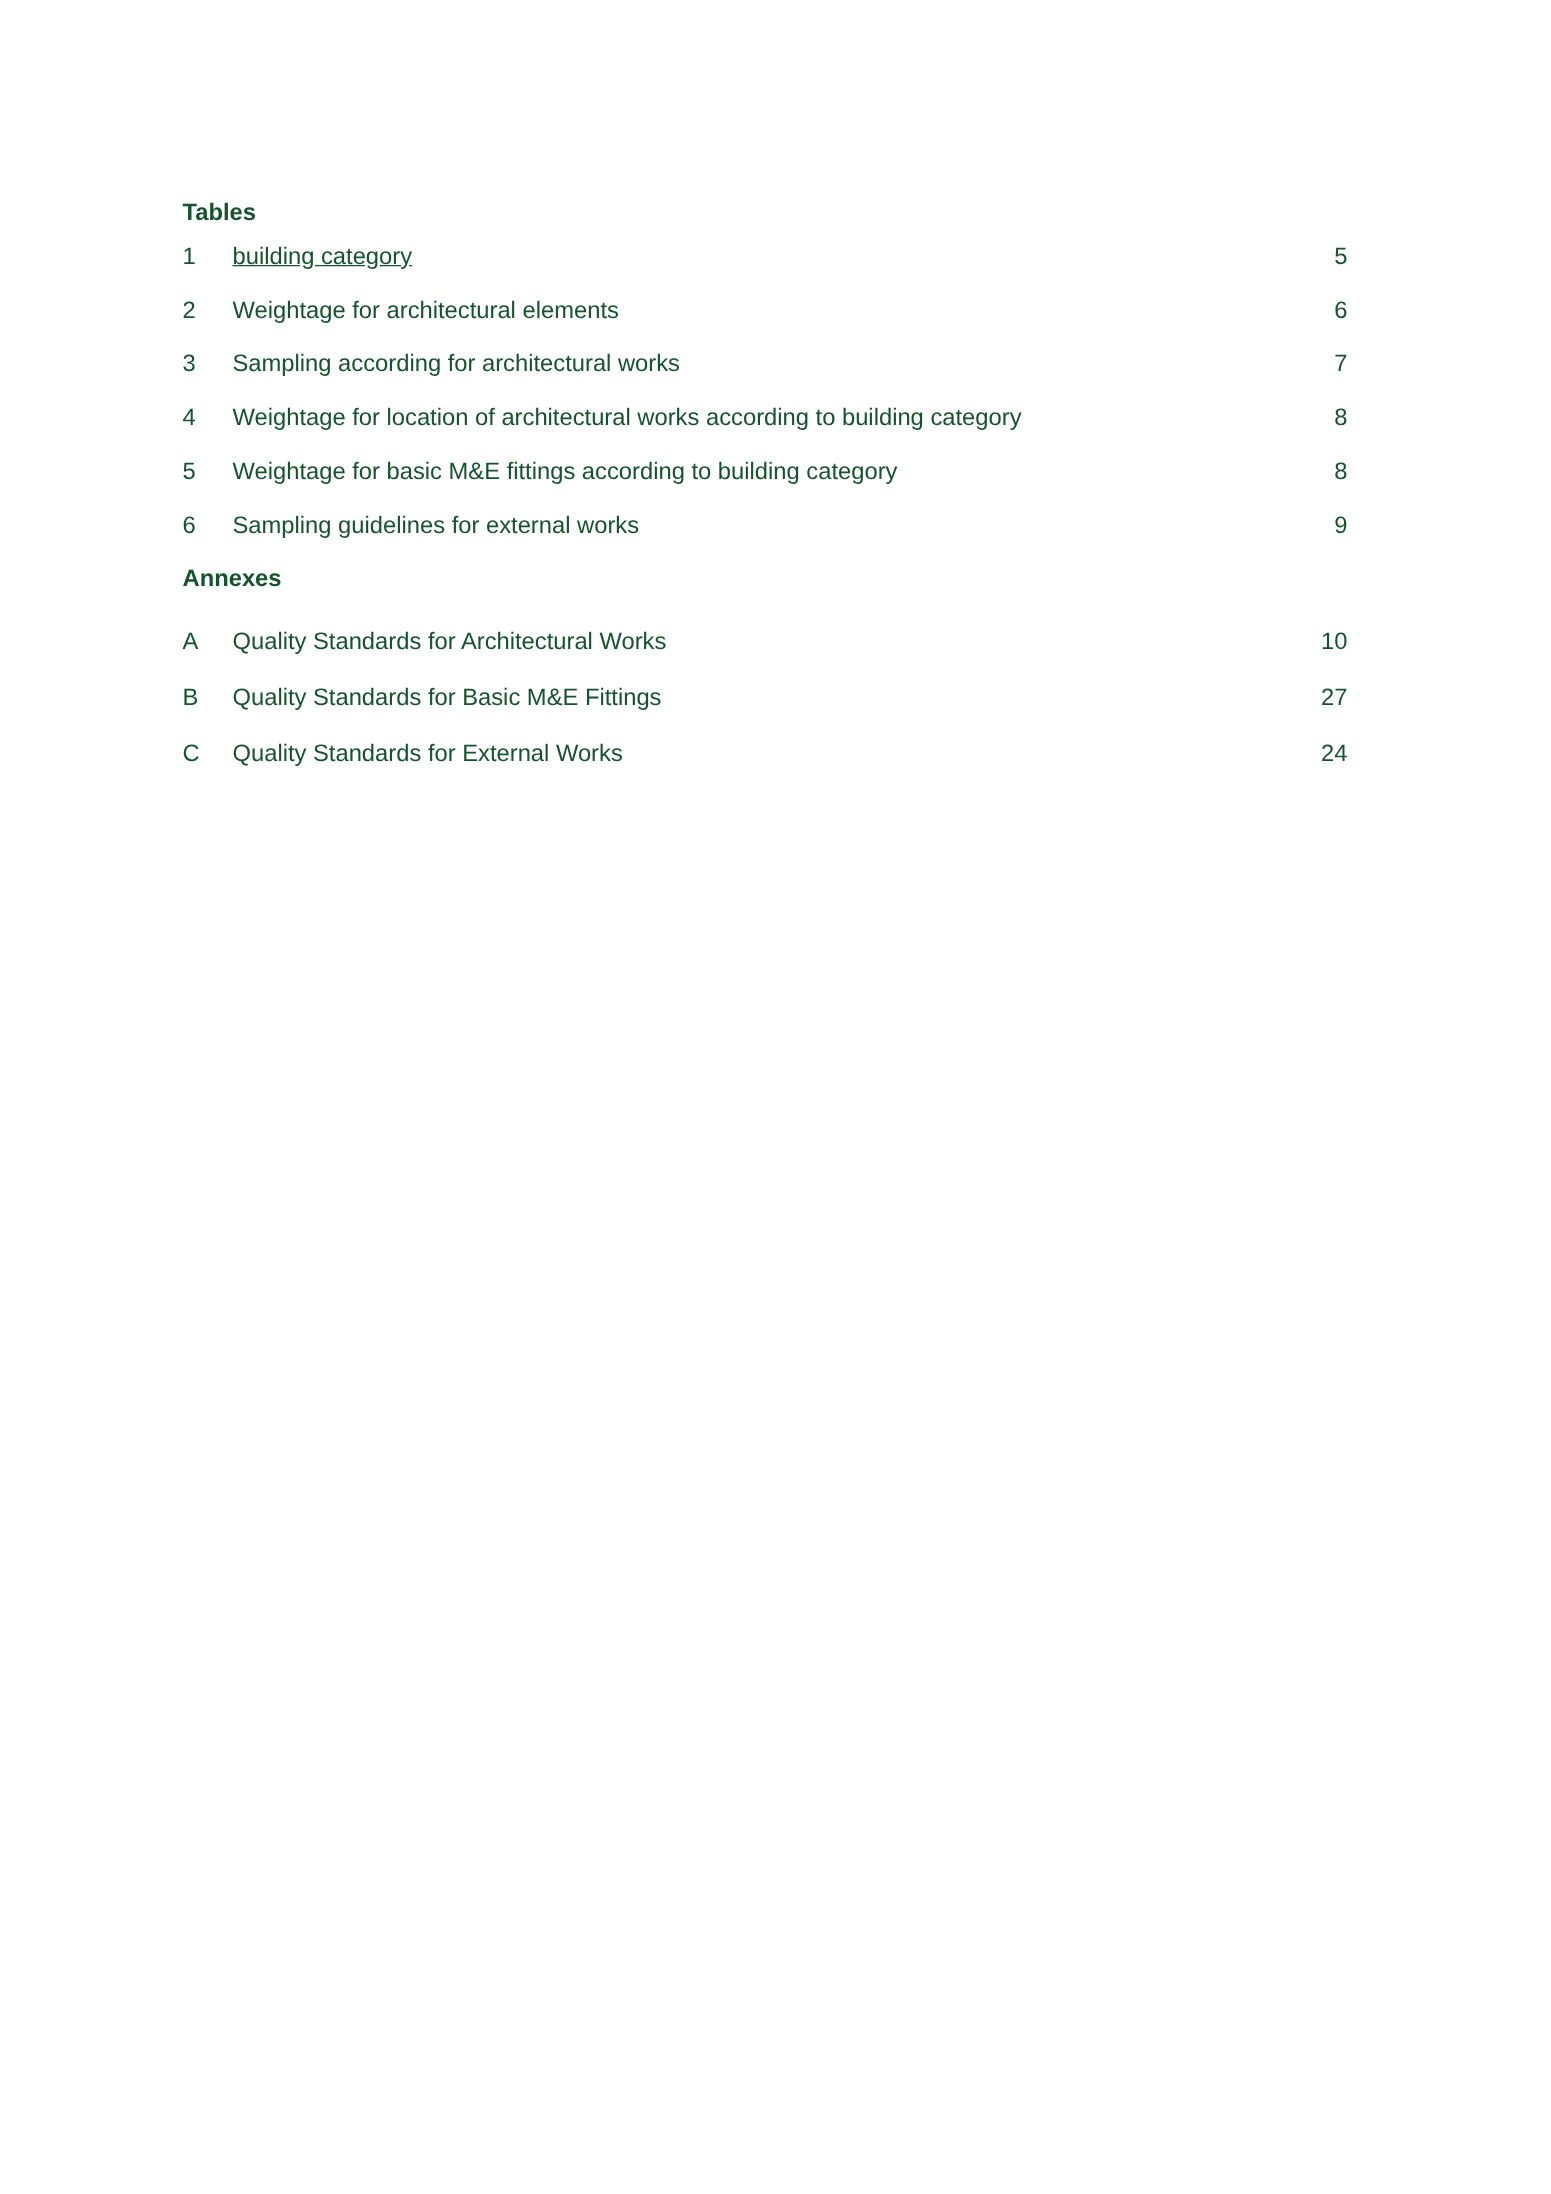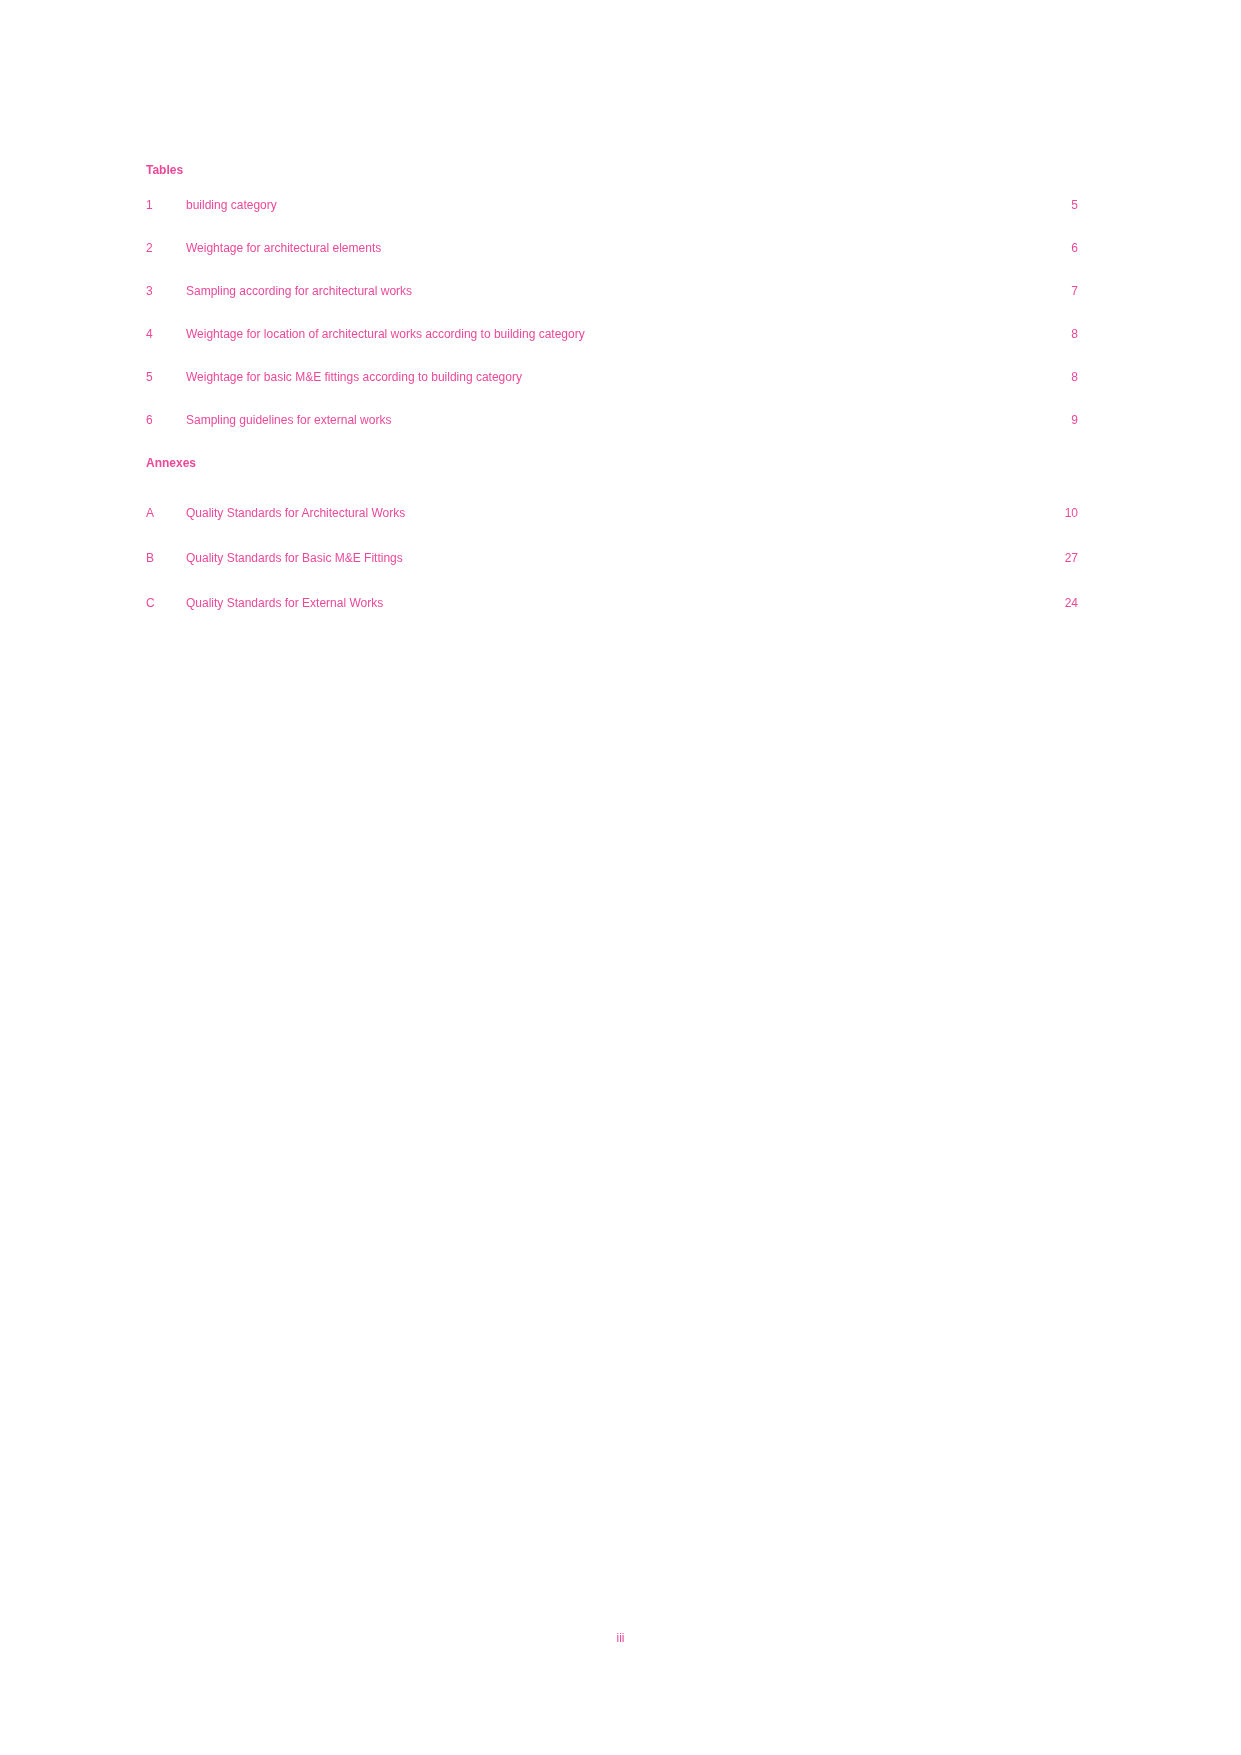"Tables" .page { color: #ec4899 -> #14532d; font-size: 12px -> 19px }
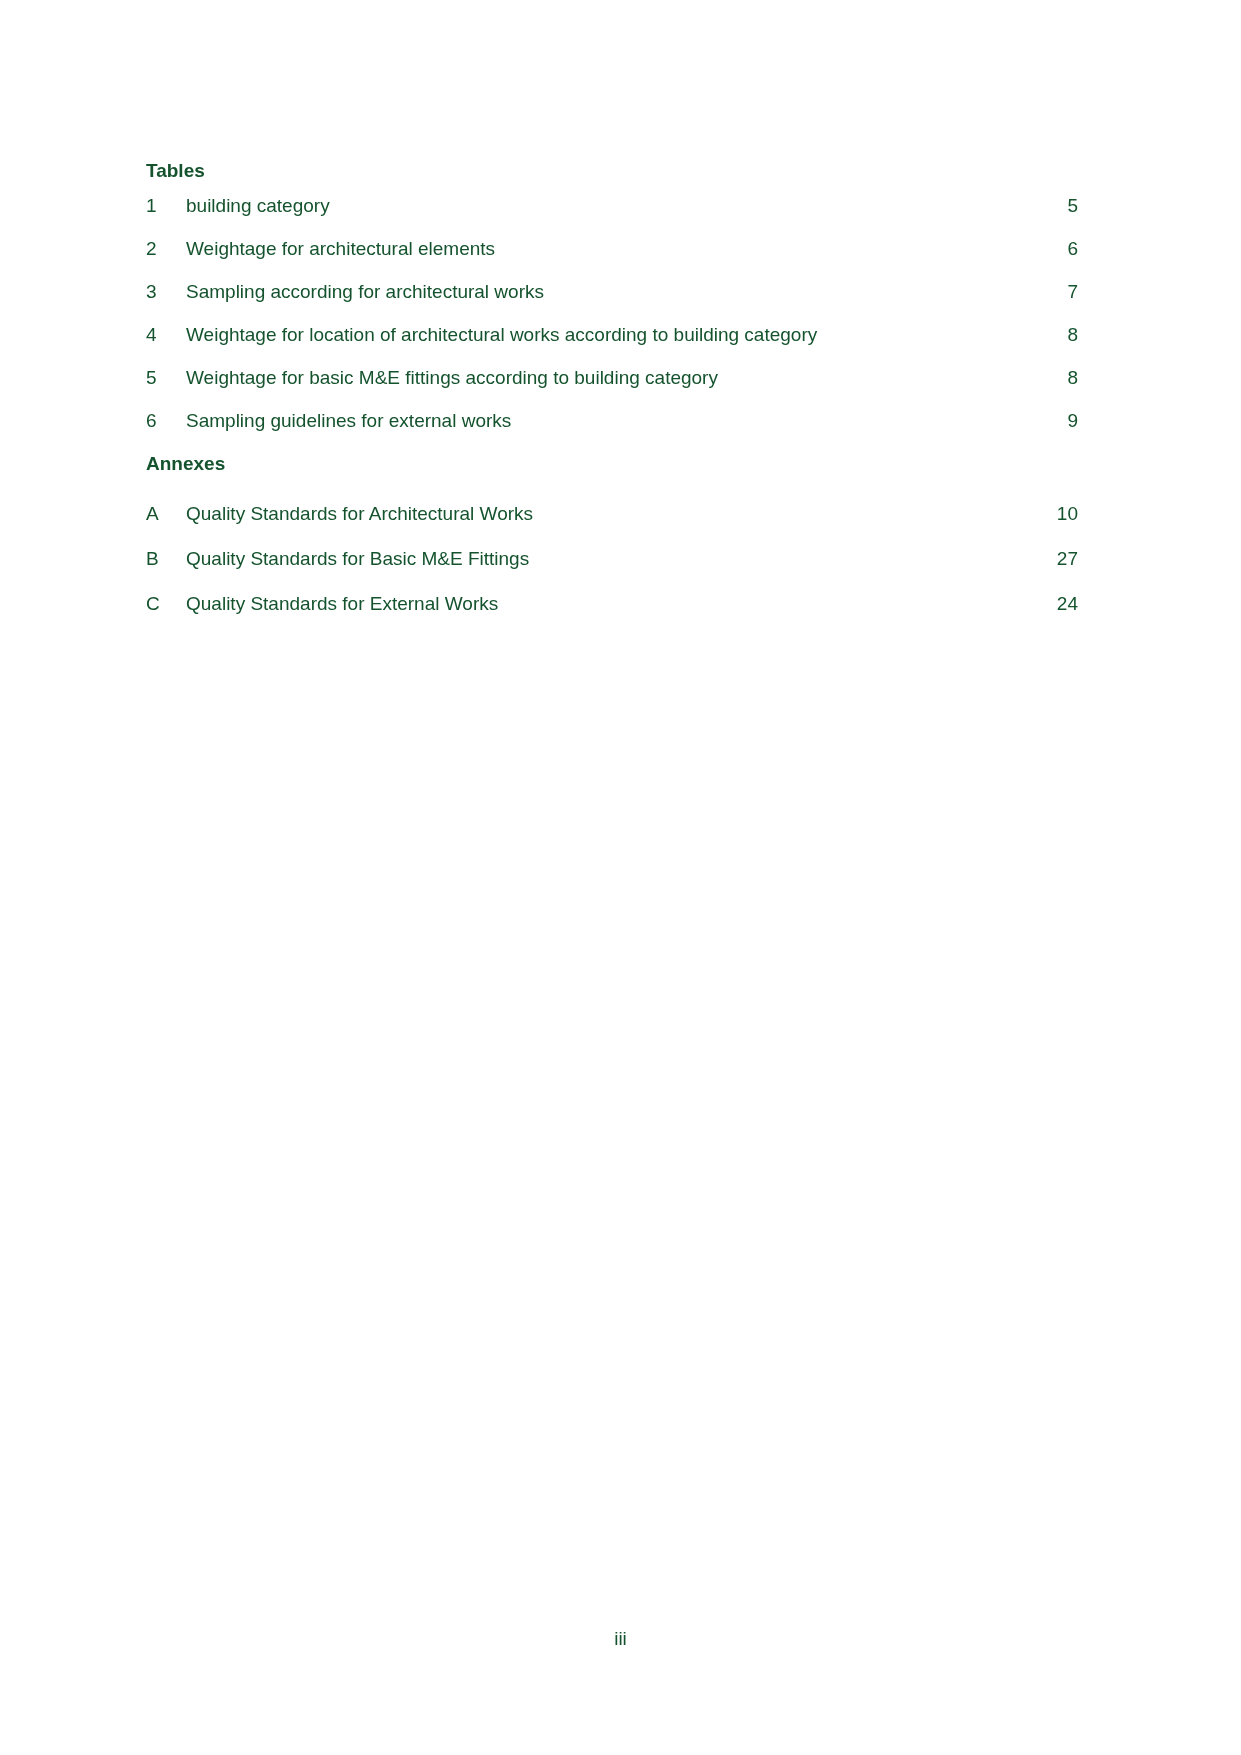"building category" .plain-line { text-decoration: none -> underline }
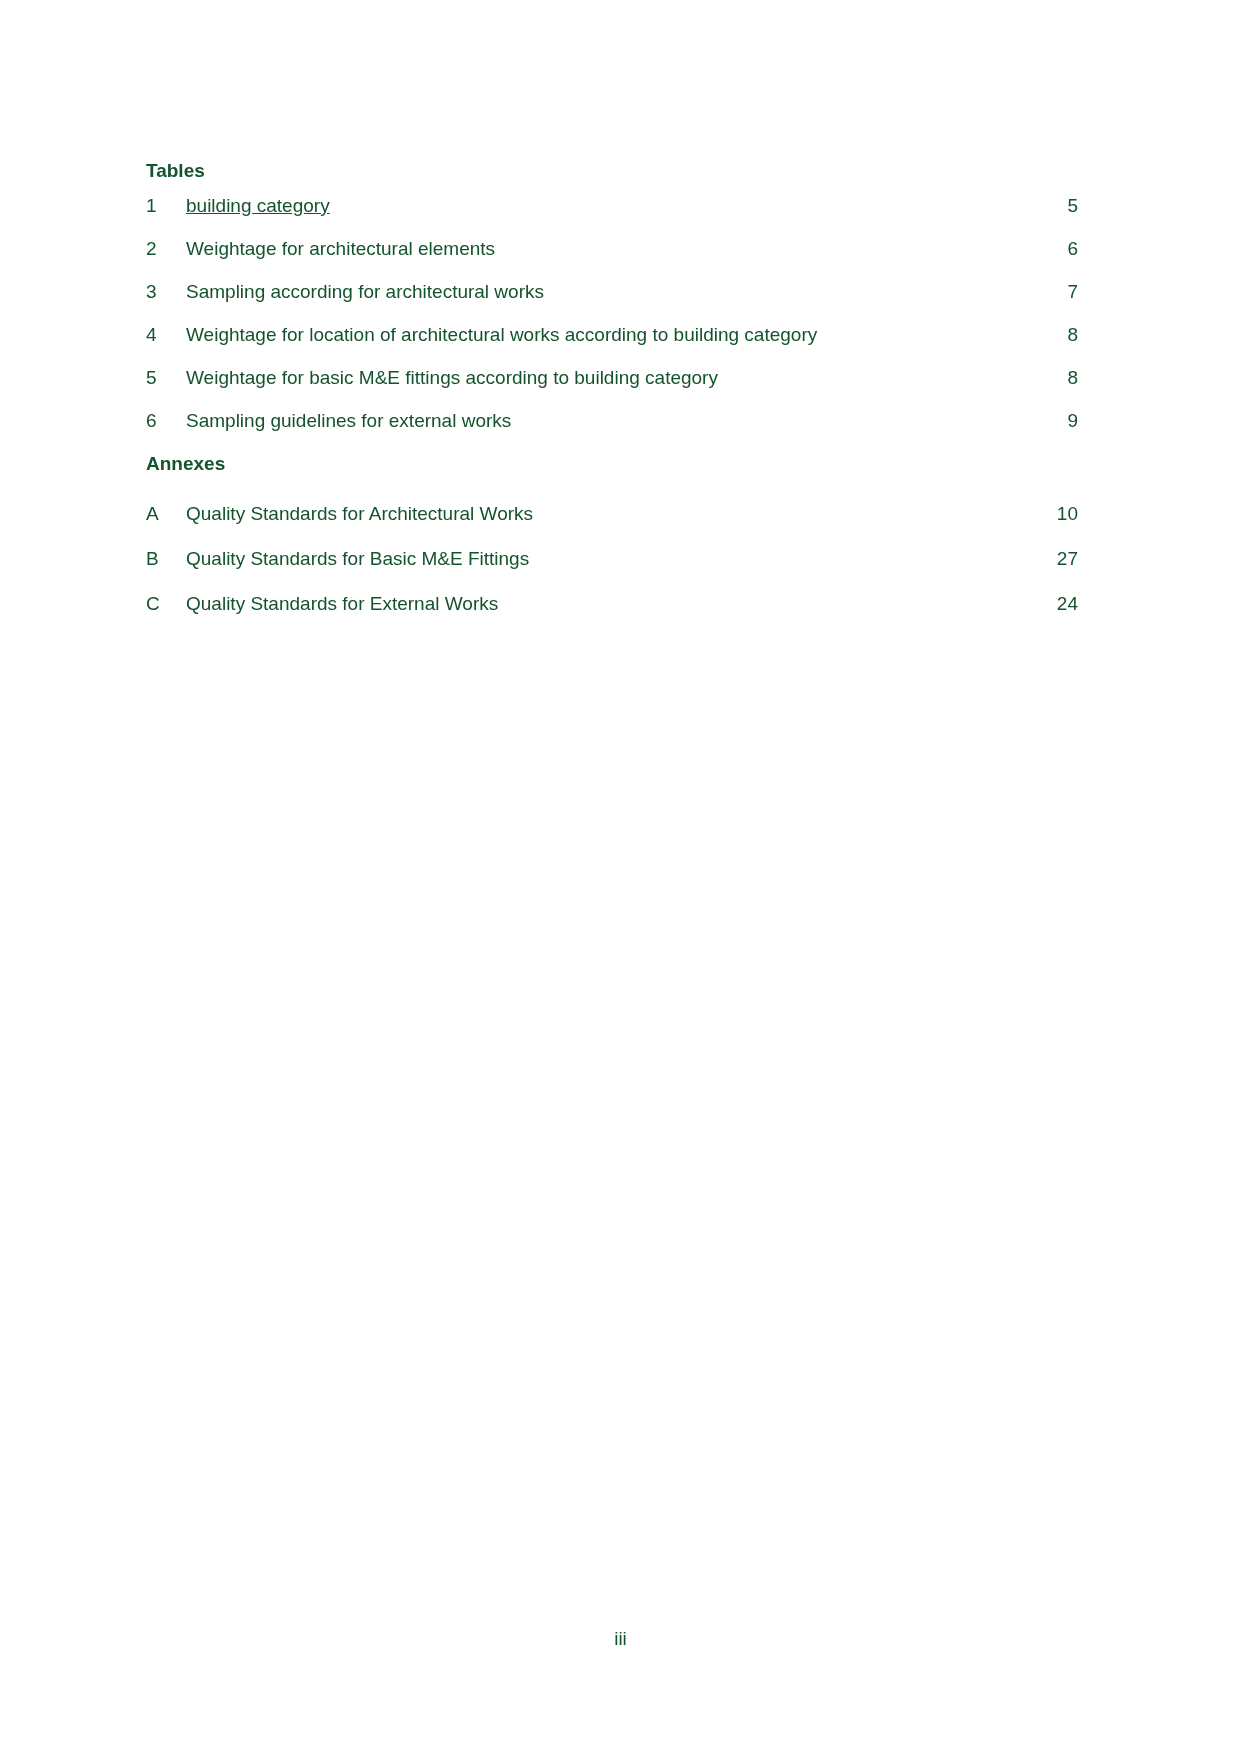"iii" div.footer { html: <div>iii</div> -> none }
